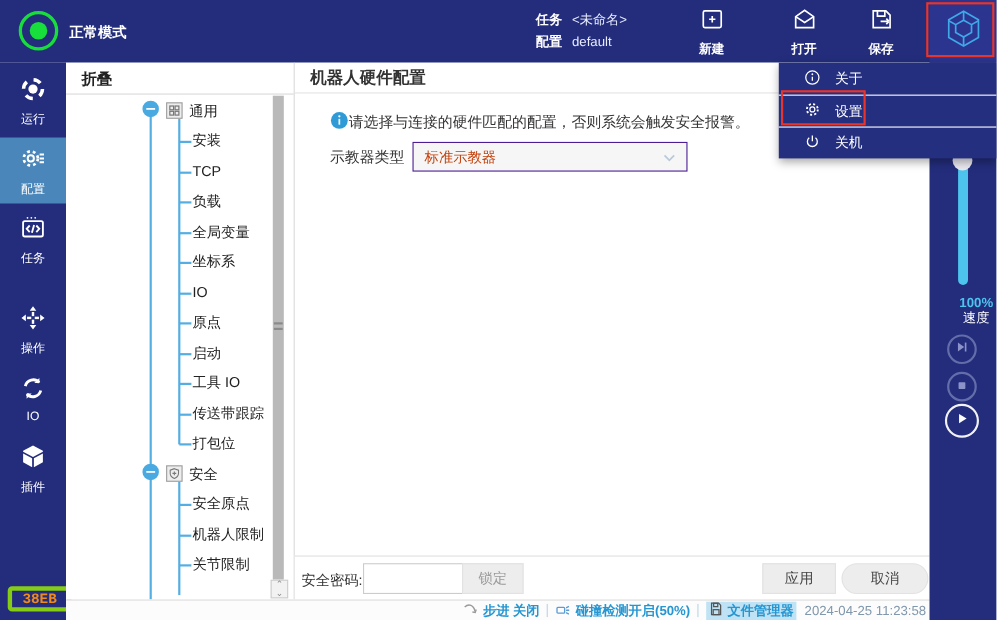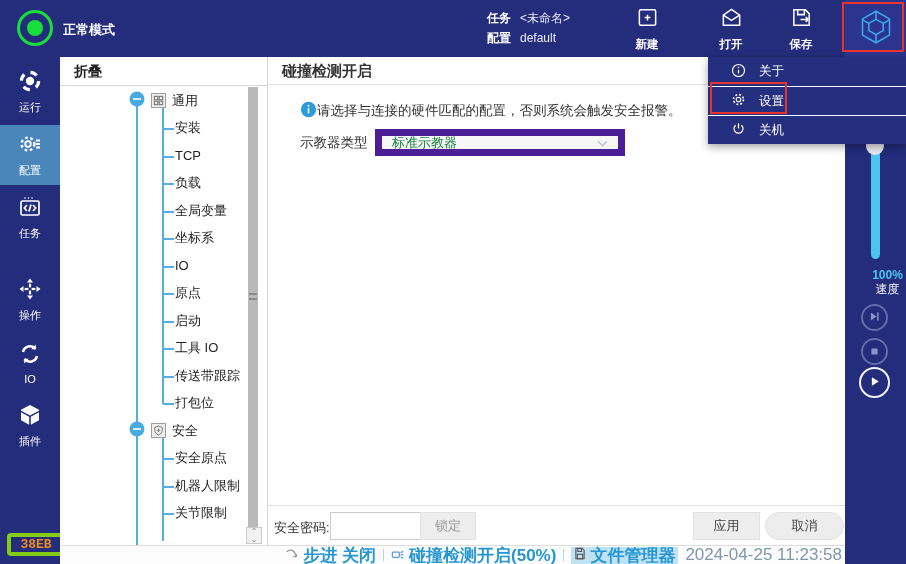"碰撞检测开启" div.m-header { text: 碰撞检测开启 -> 机器人硬件配置 }
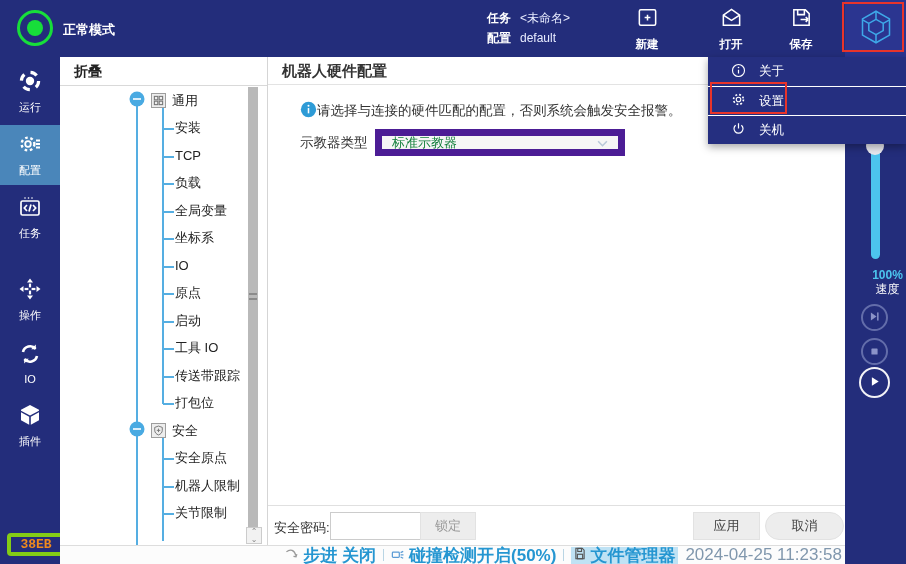"标准示教器" .f-select { border: 7px solid #4c1d95 -> 1px solid #4c1d95; color: #15803d -> #c2410c }
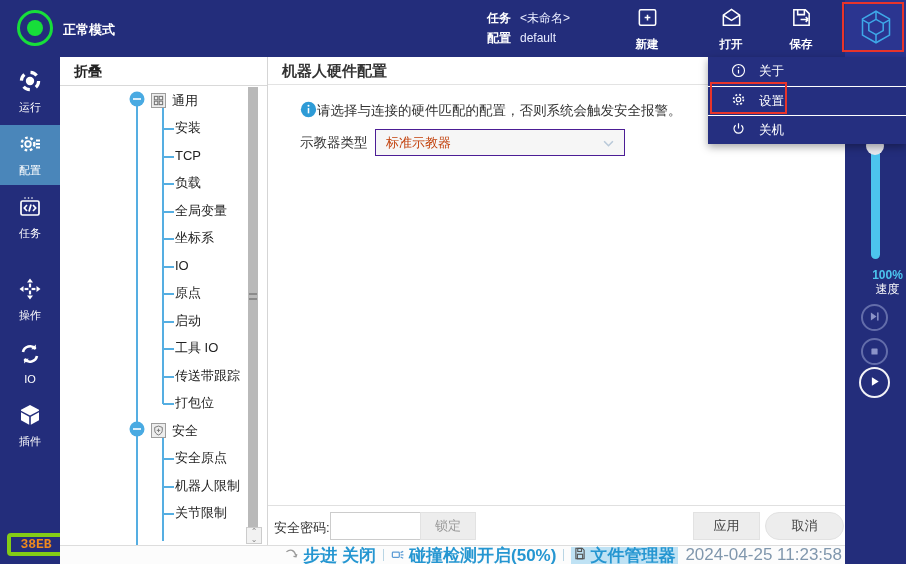"步进 关闭" .statusbar { font-size: 17px -> 12px }
